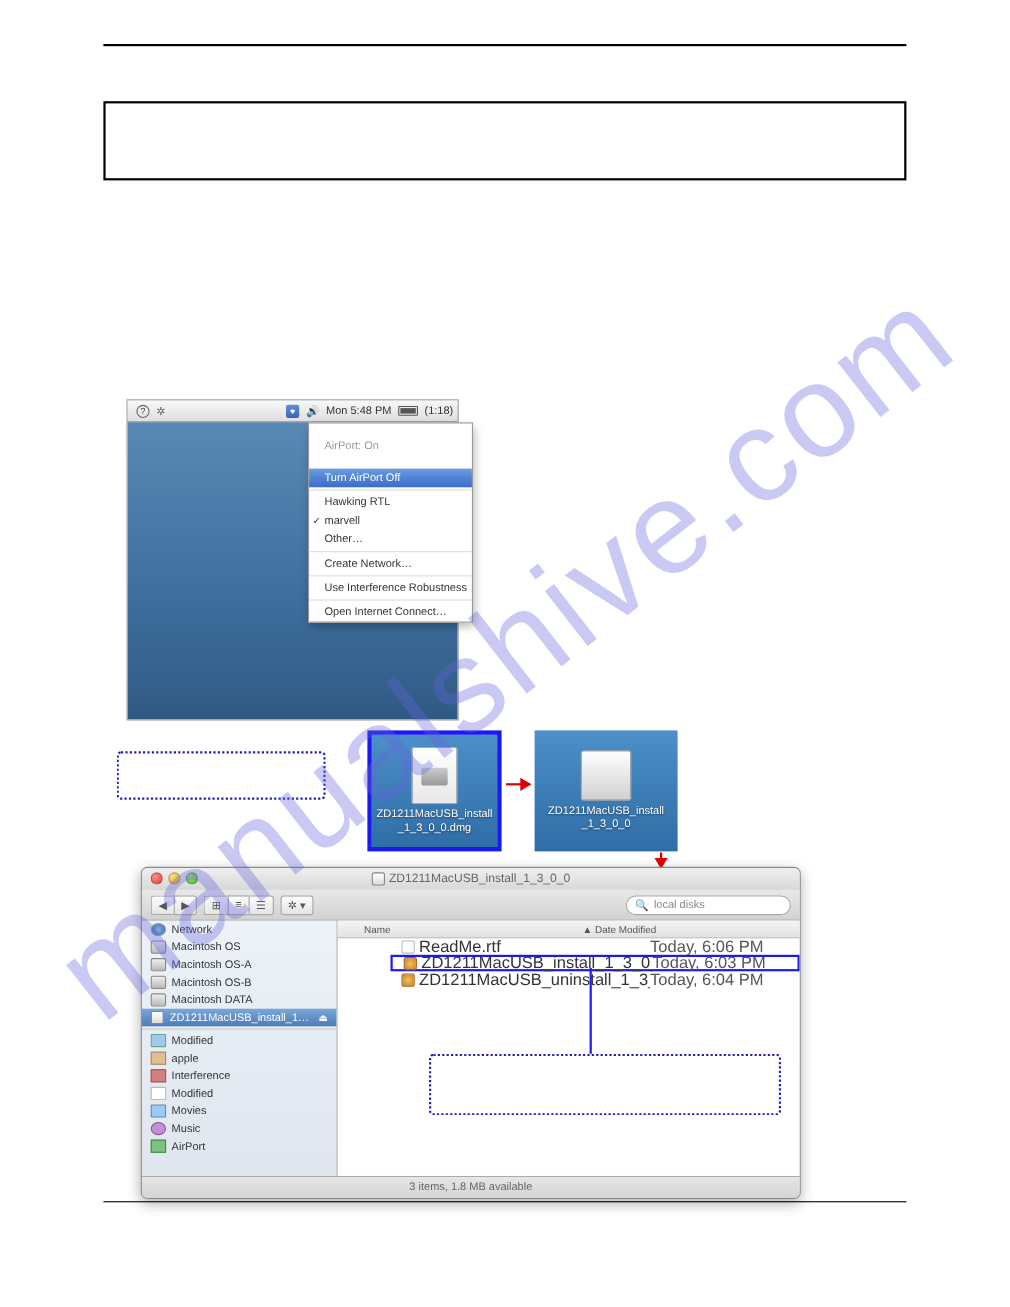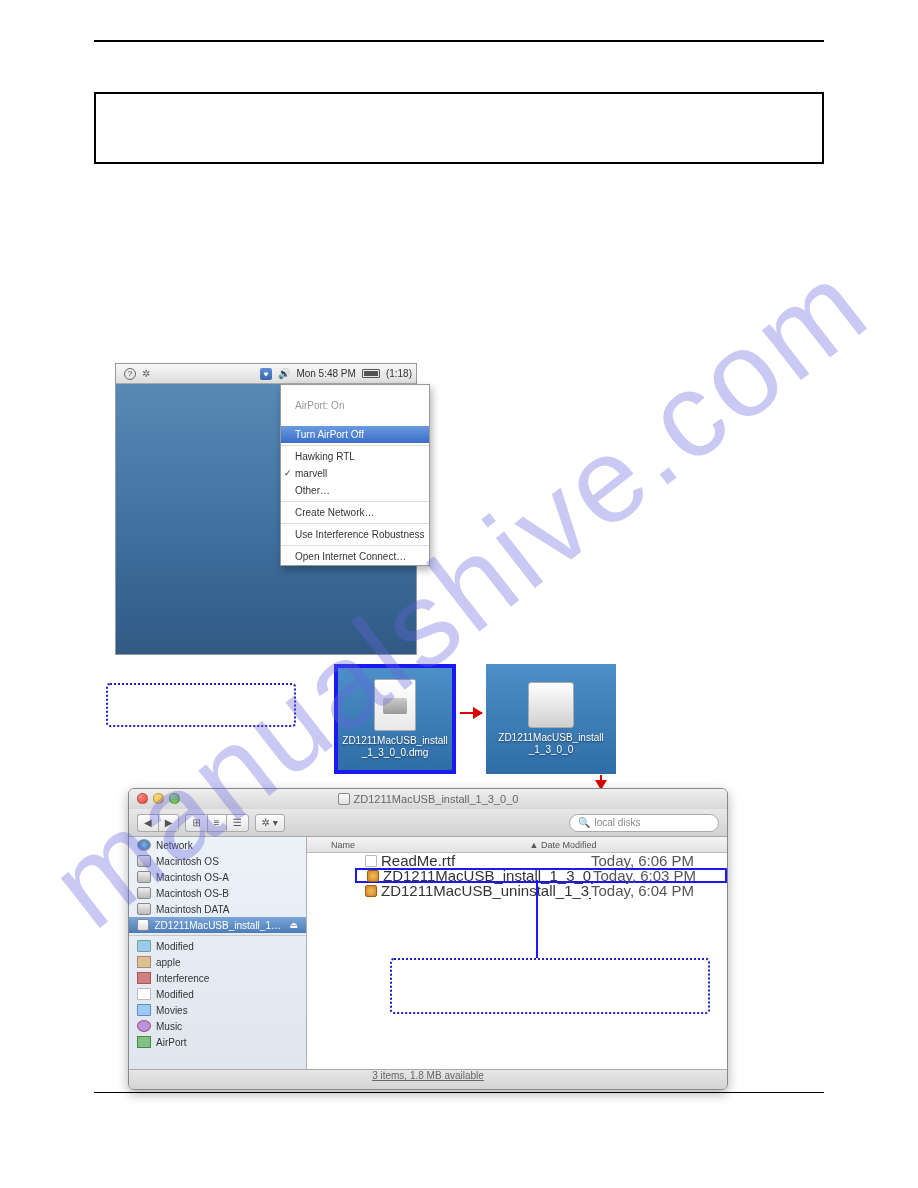"3 items, 1.8 MB available" .finder-status { align-items: none -> center; text-decoration: underline -> none }
